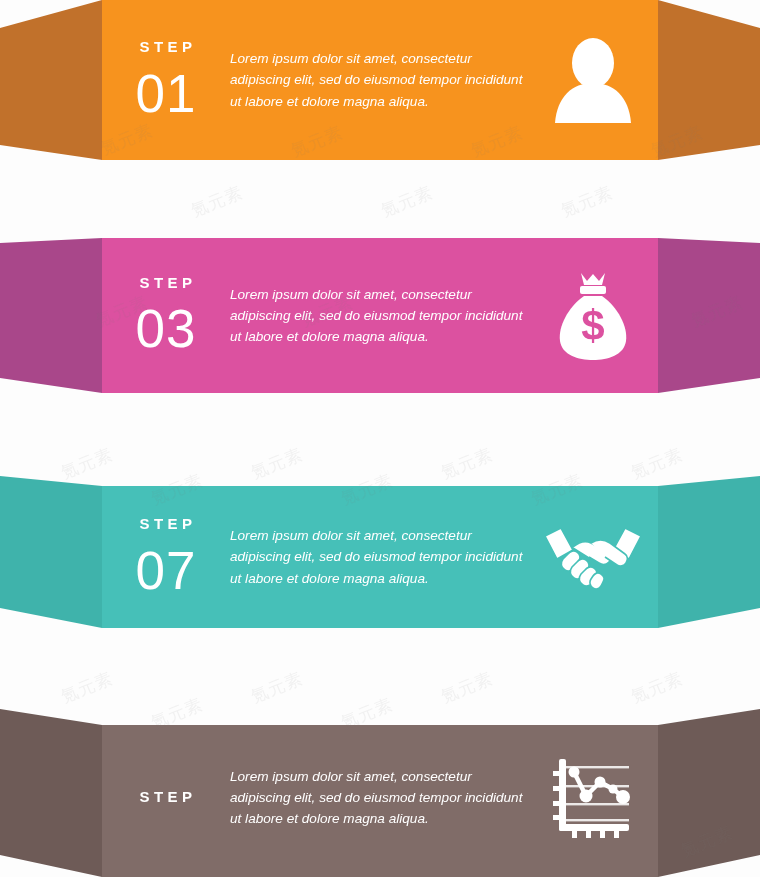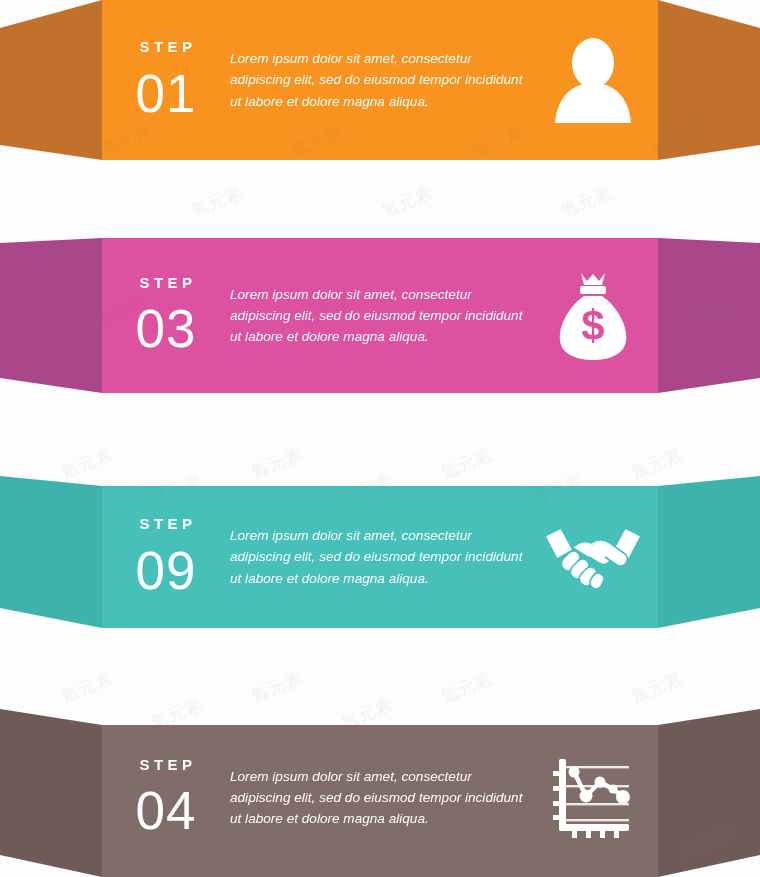"09" div.step-number { text: 09 -> 07 }
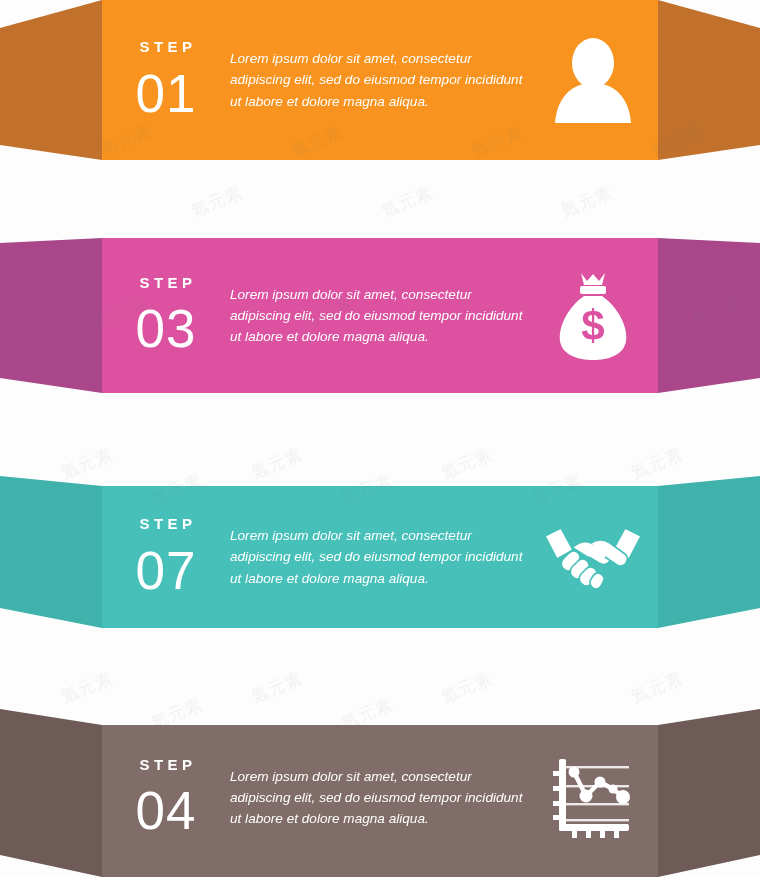"04" div.step-number { html: <div>04</div> -> none }
